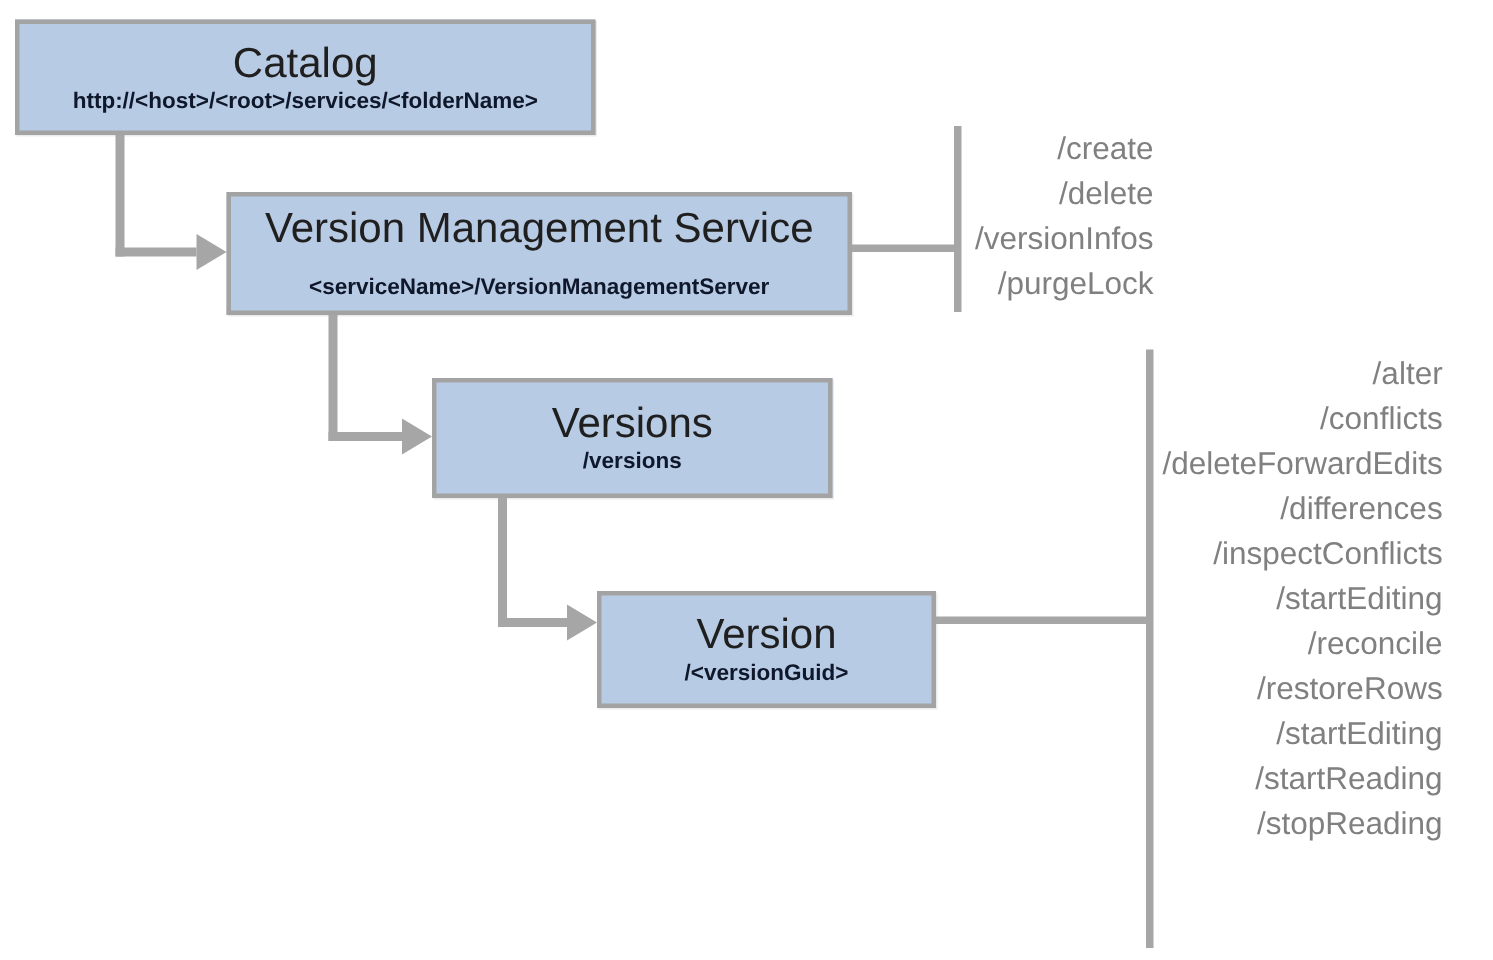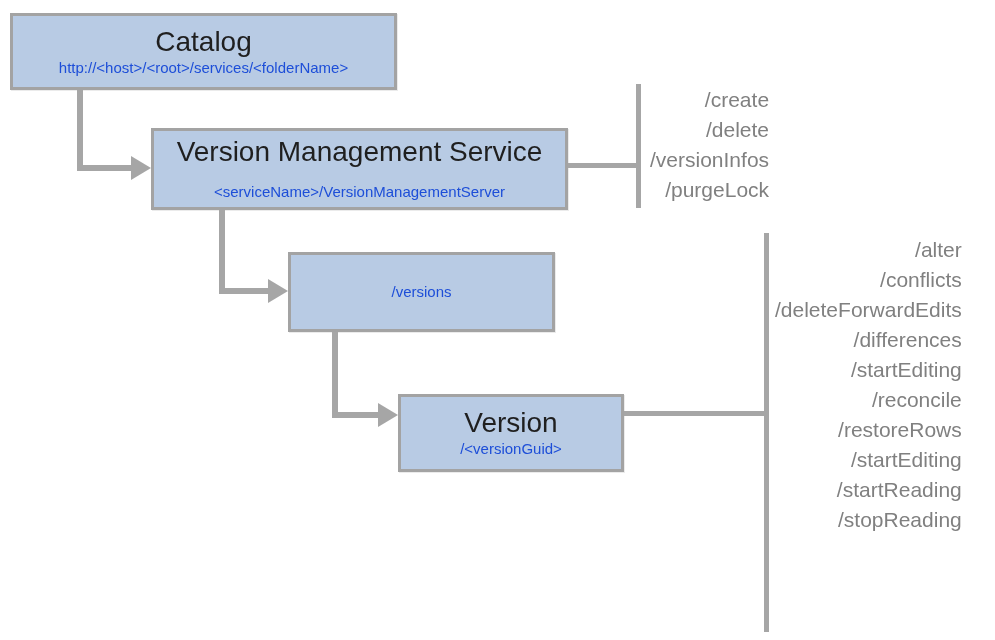"http://<host>/<root>/services/<folderNam" .node-subtitle { color: #1d4ed8 -> #0f172a; font-weight: 400 -> 700 }
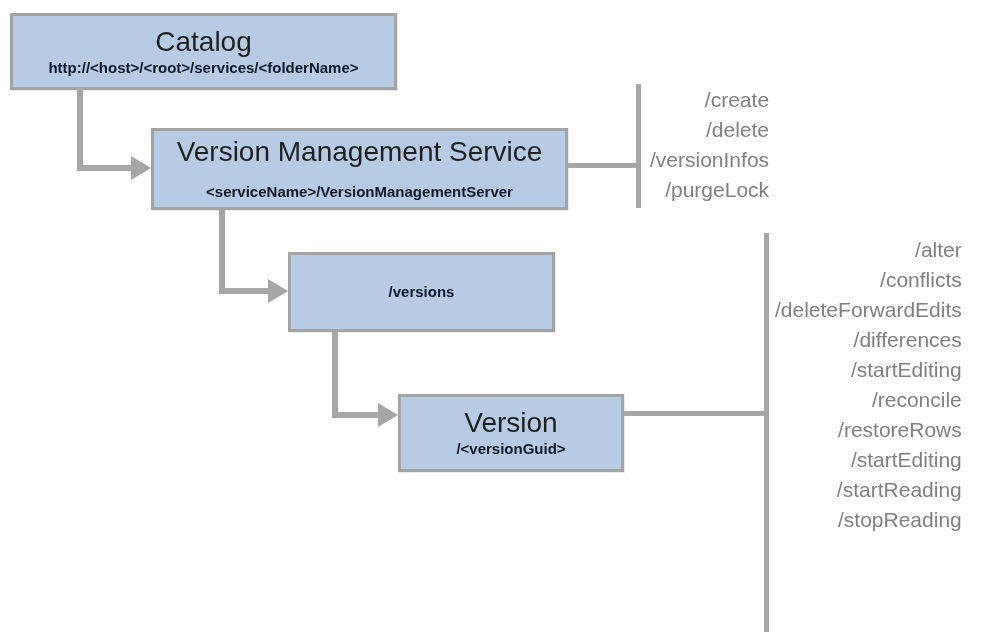"Versions" div.node-title { html: none -> <div>Versions</div> }
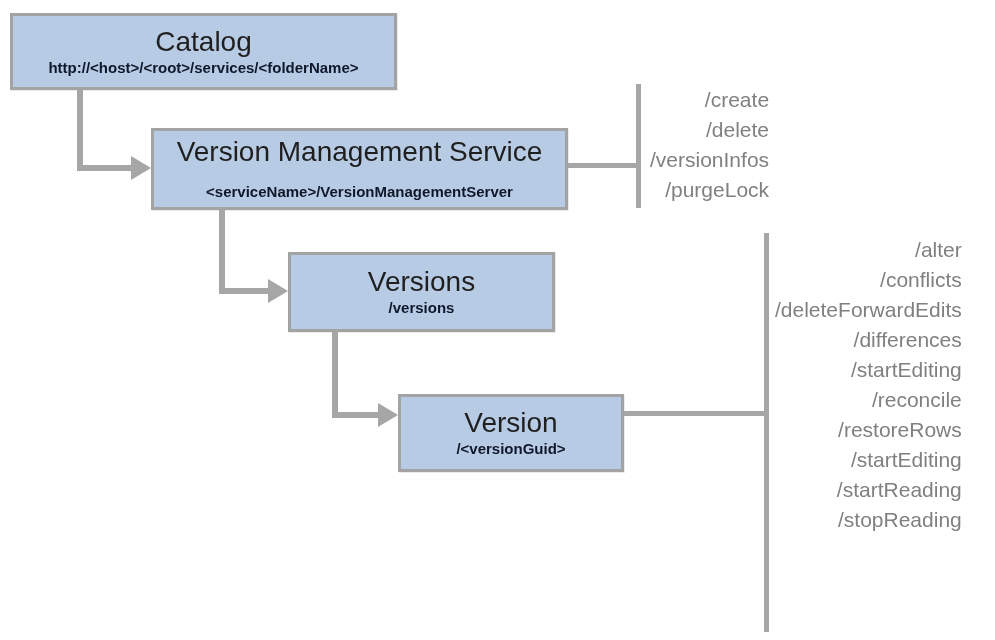"/inspectConflicts" li { html: none -> <li>/inspectConflicts</li> }
